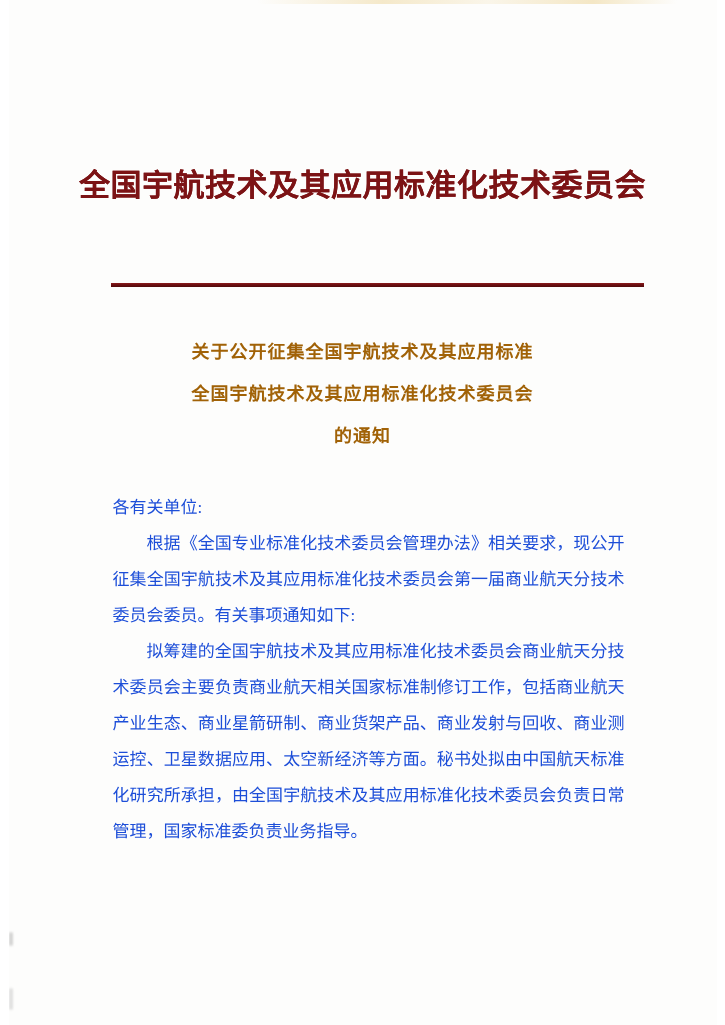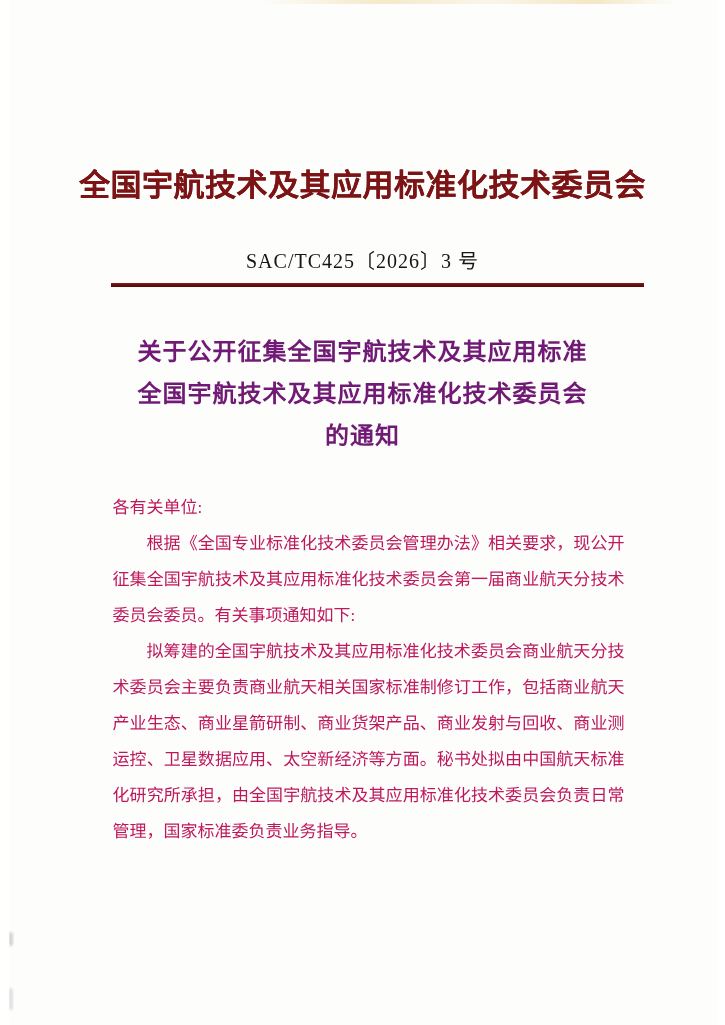"SAC/TC425〔2026〕3 号" div.doc-number { html: <div>SAC/TC425〔2026〕3 号</div> -> none }
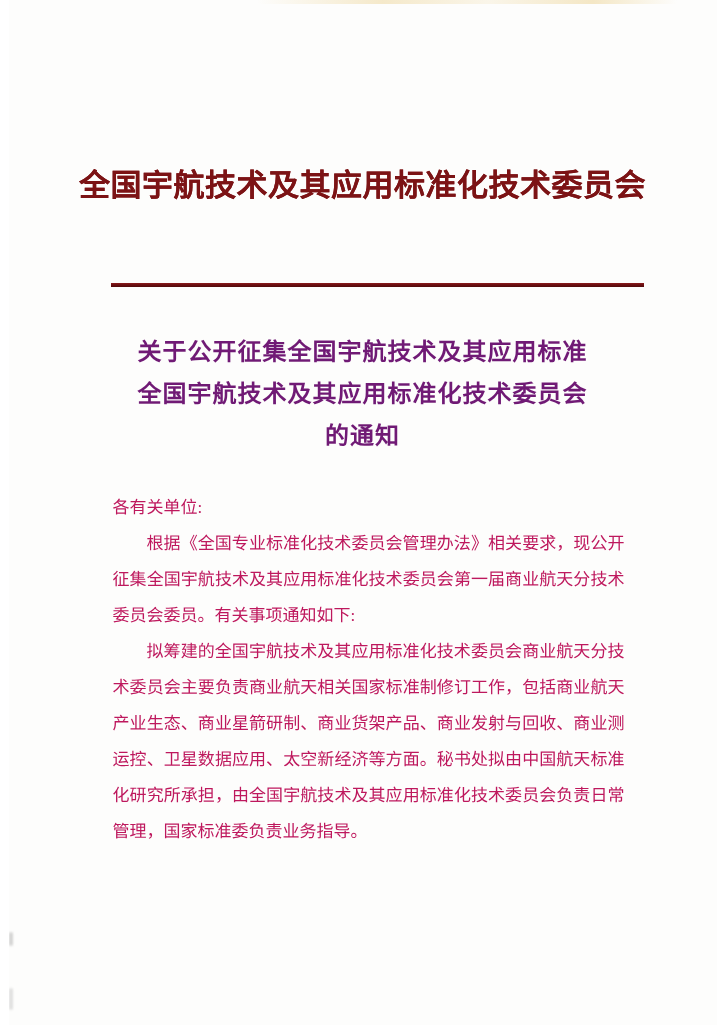"关于公开征集全国宇航技术及其应用标准" .notice-title { color: #701a75 -> #a16207; font-size: 24px -> 18px }
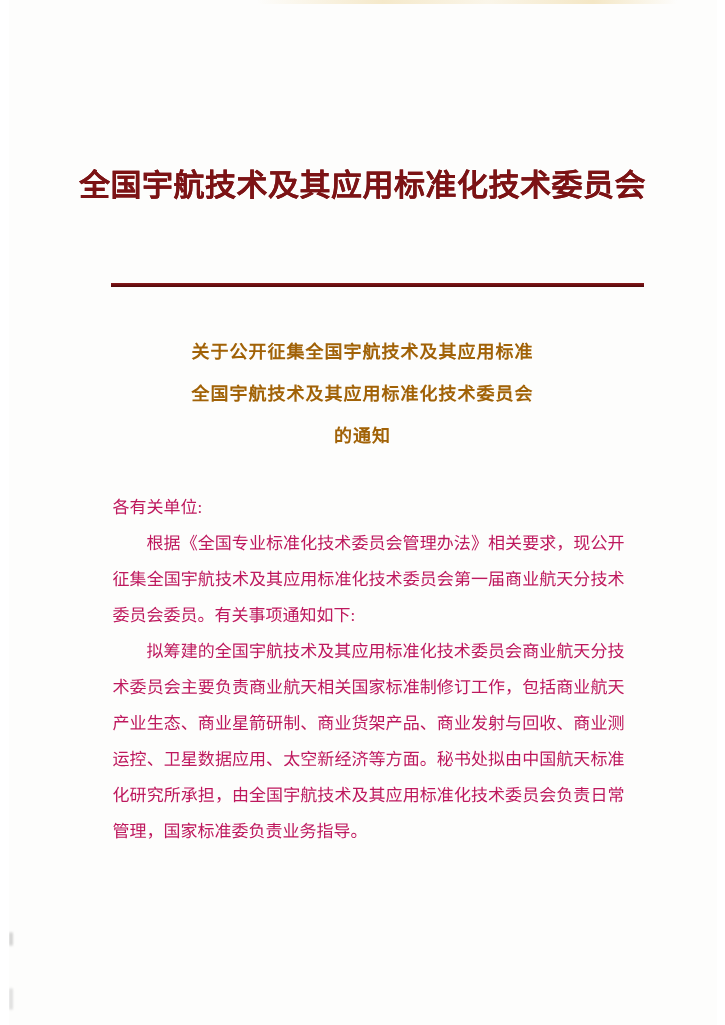"各有关单位:" .doc-body { color: #be185d -> #1d4ed8 }
